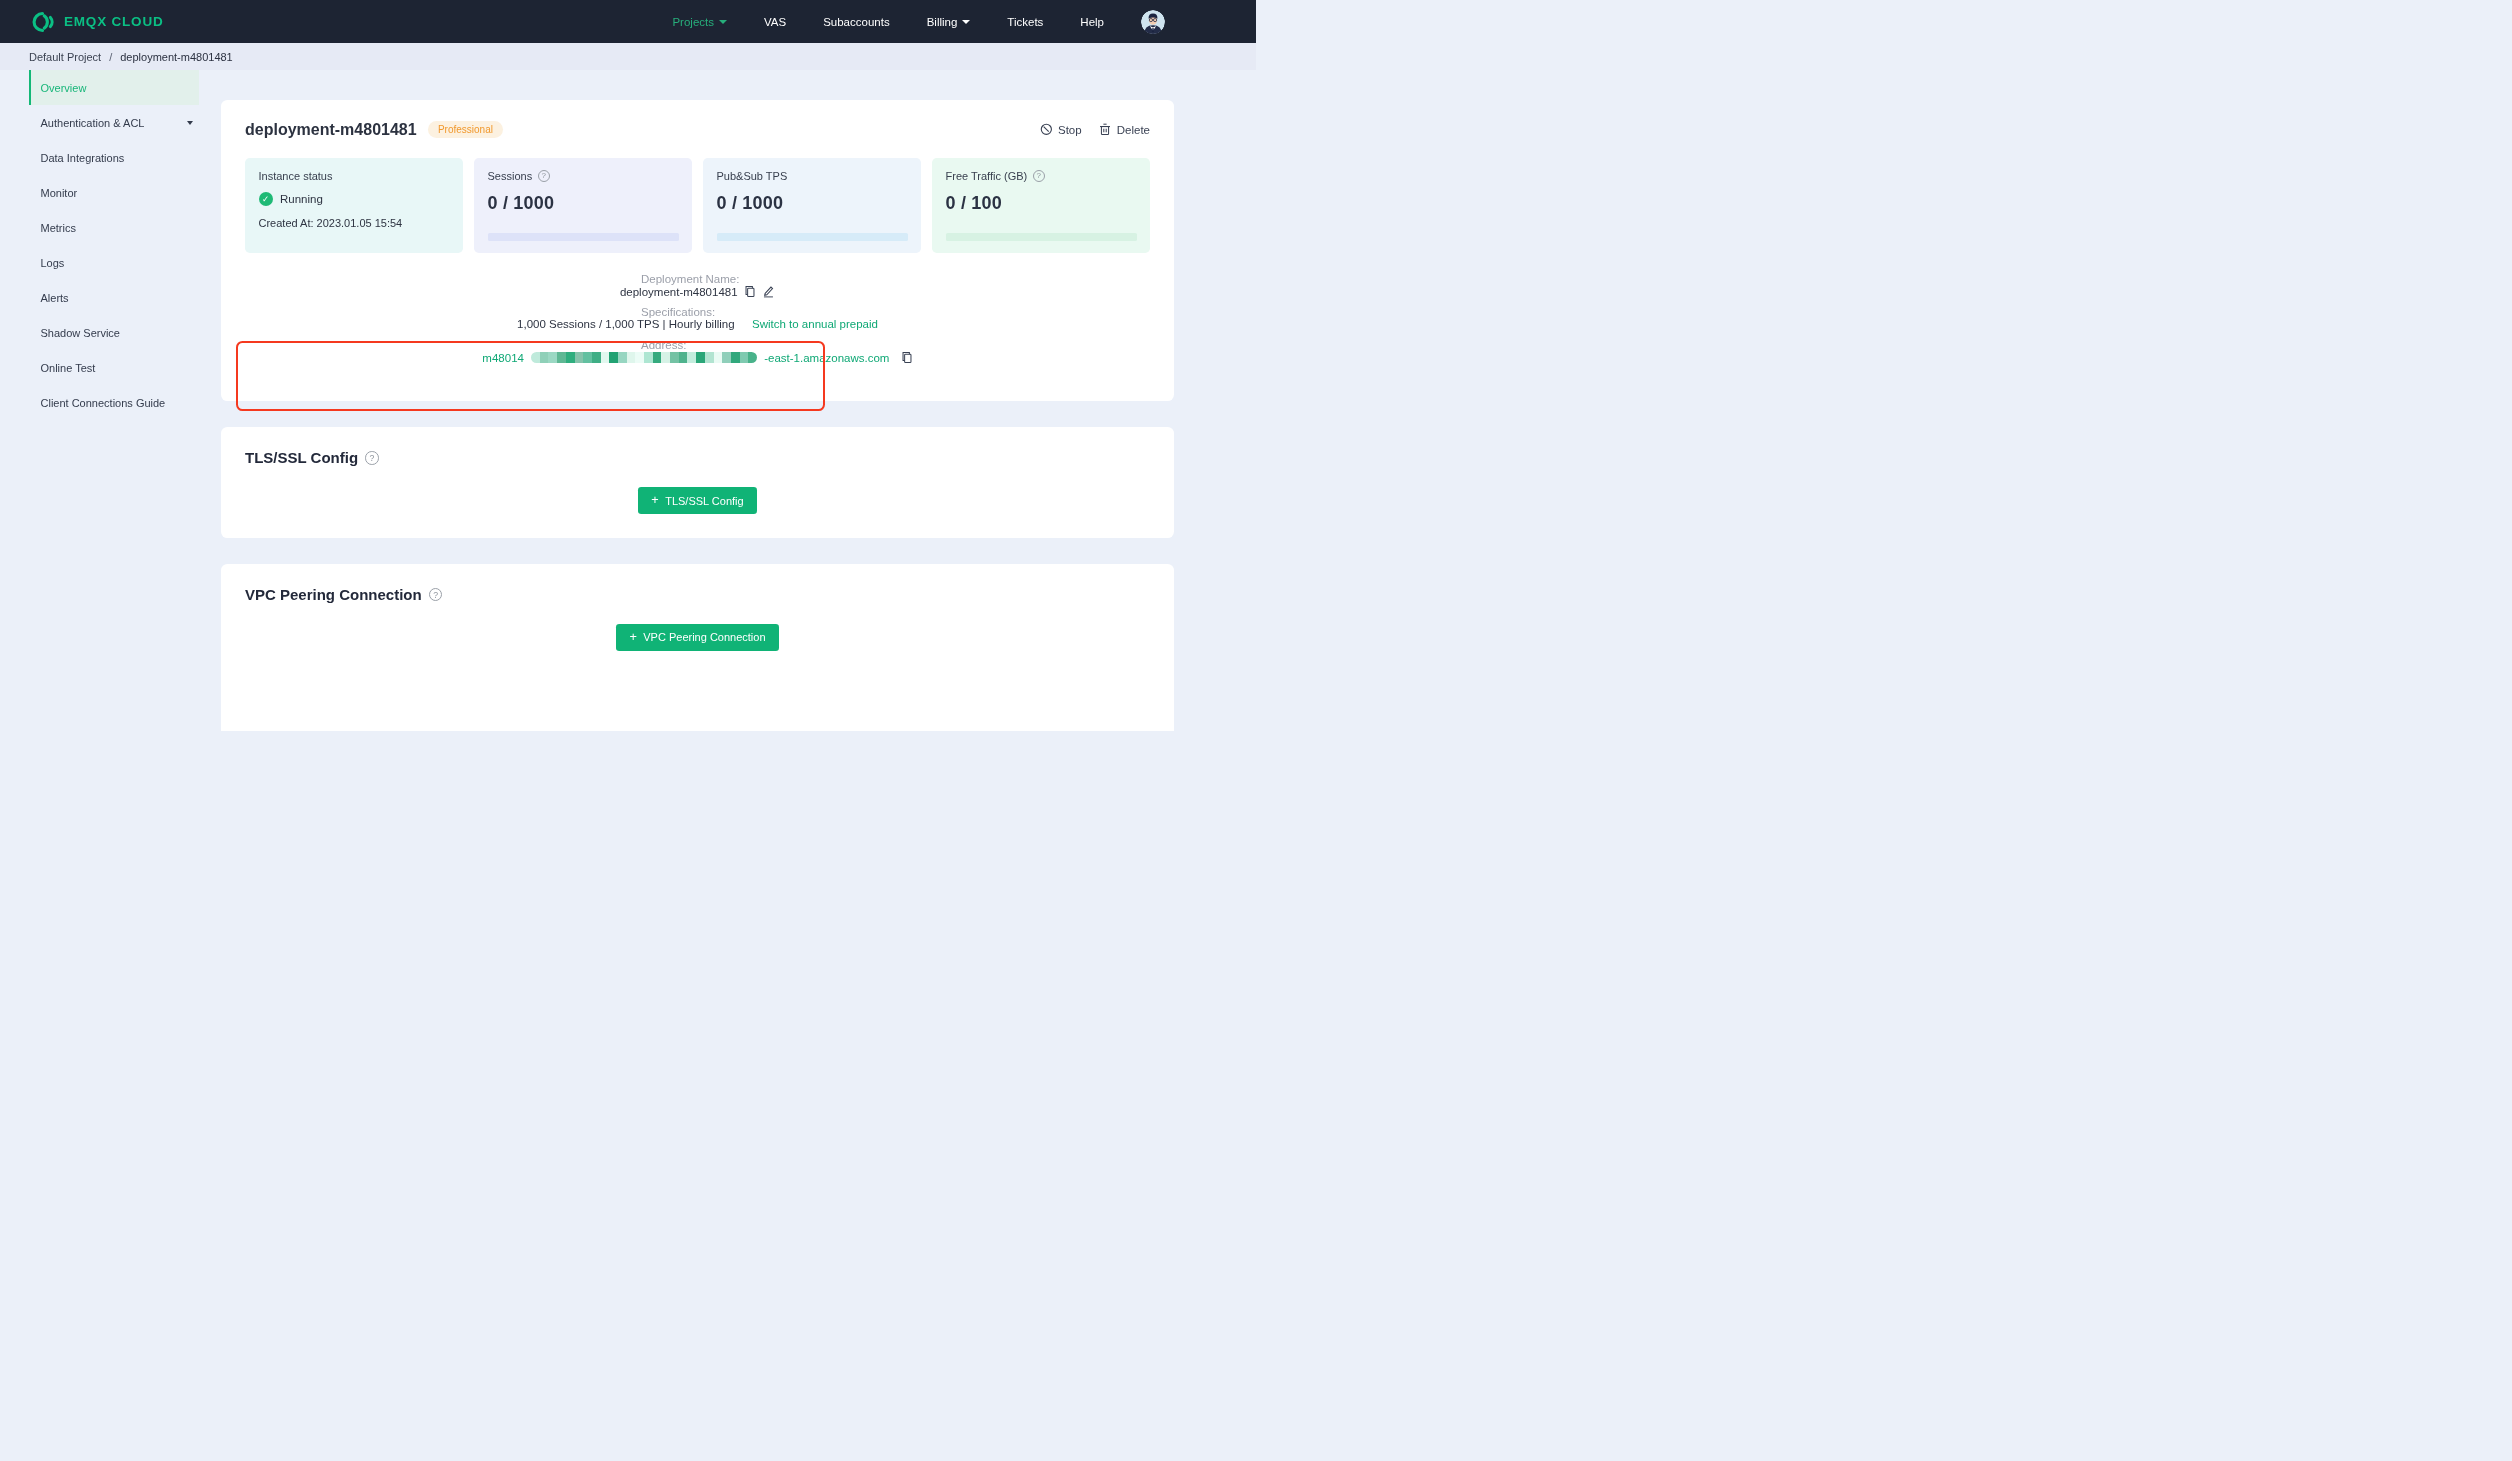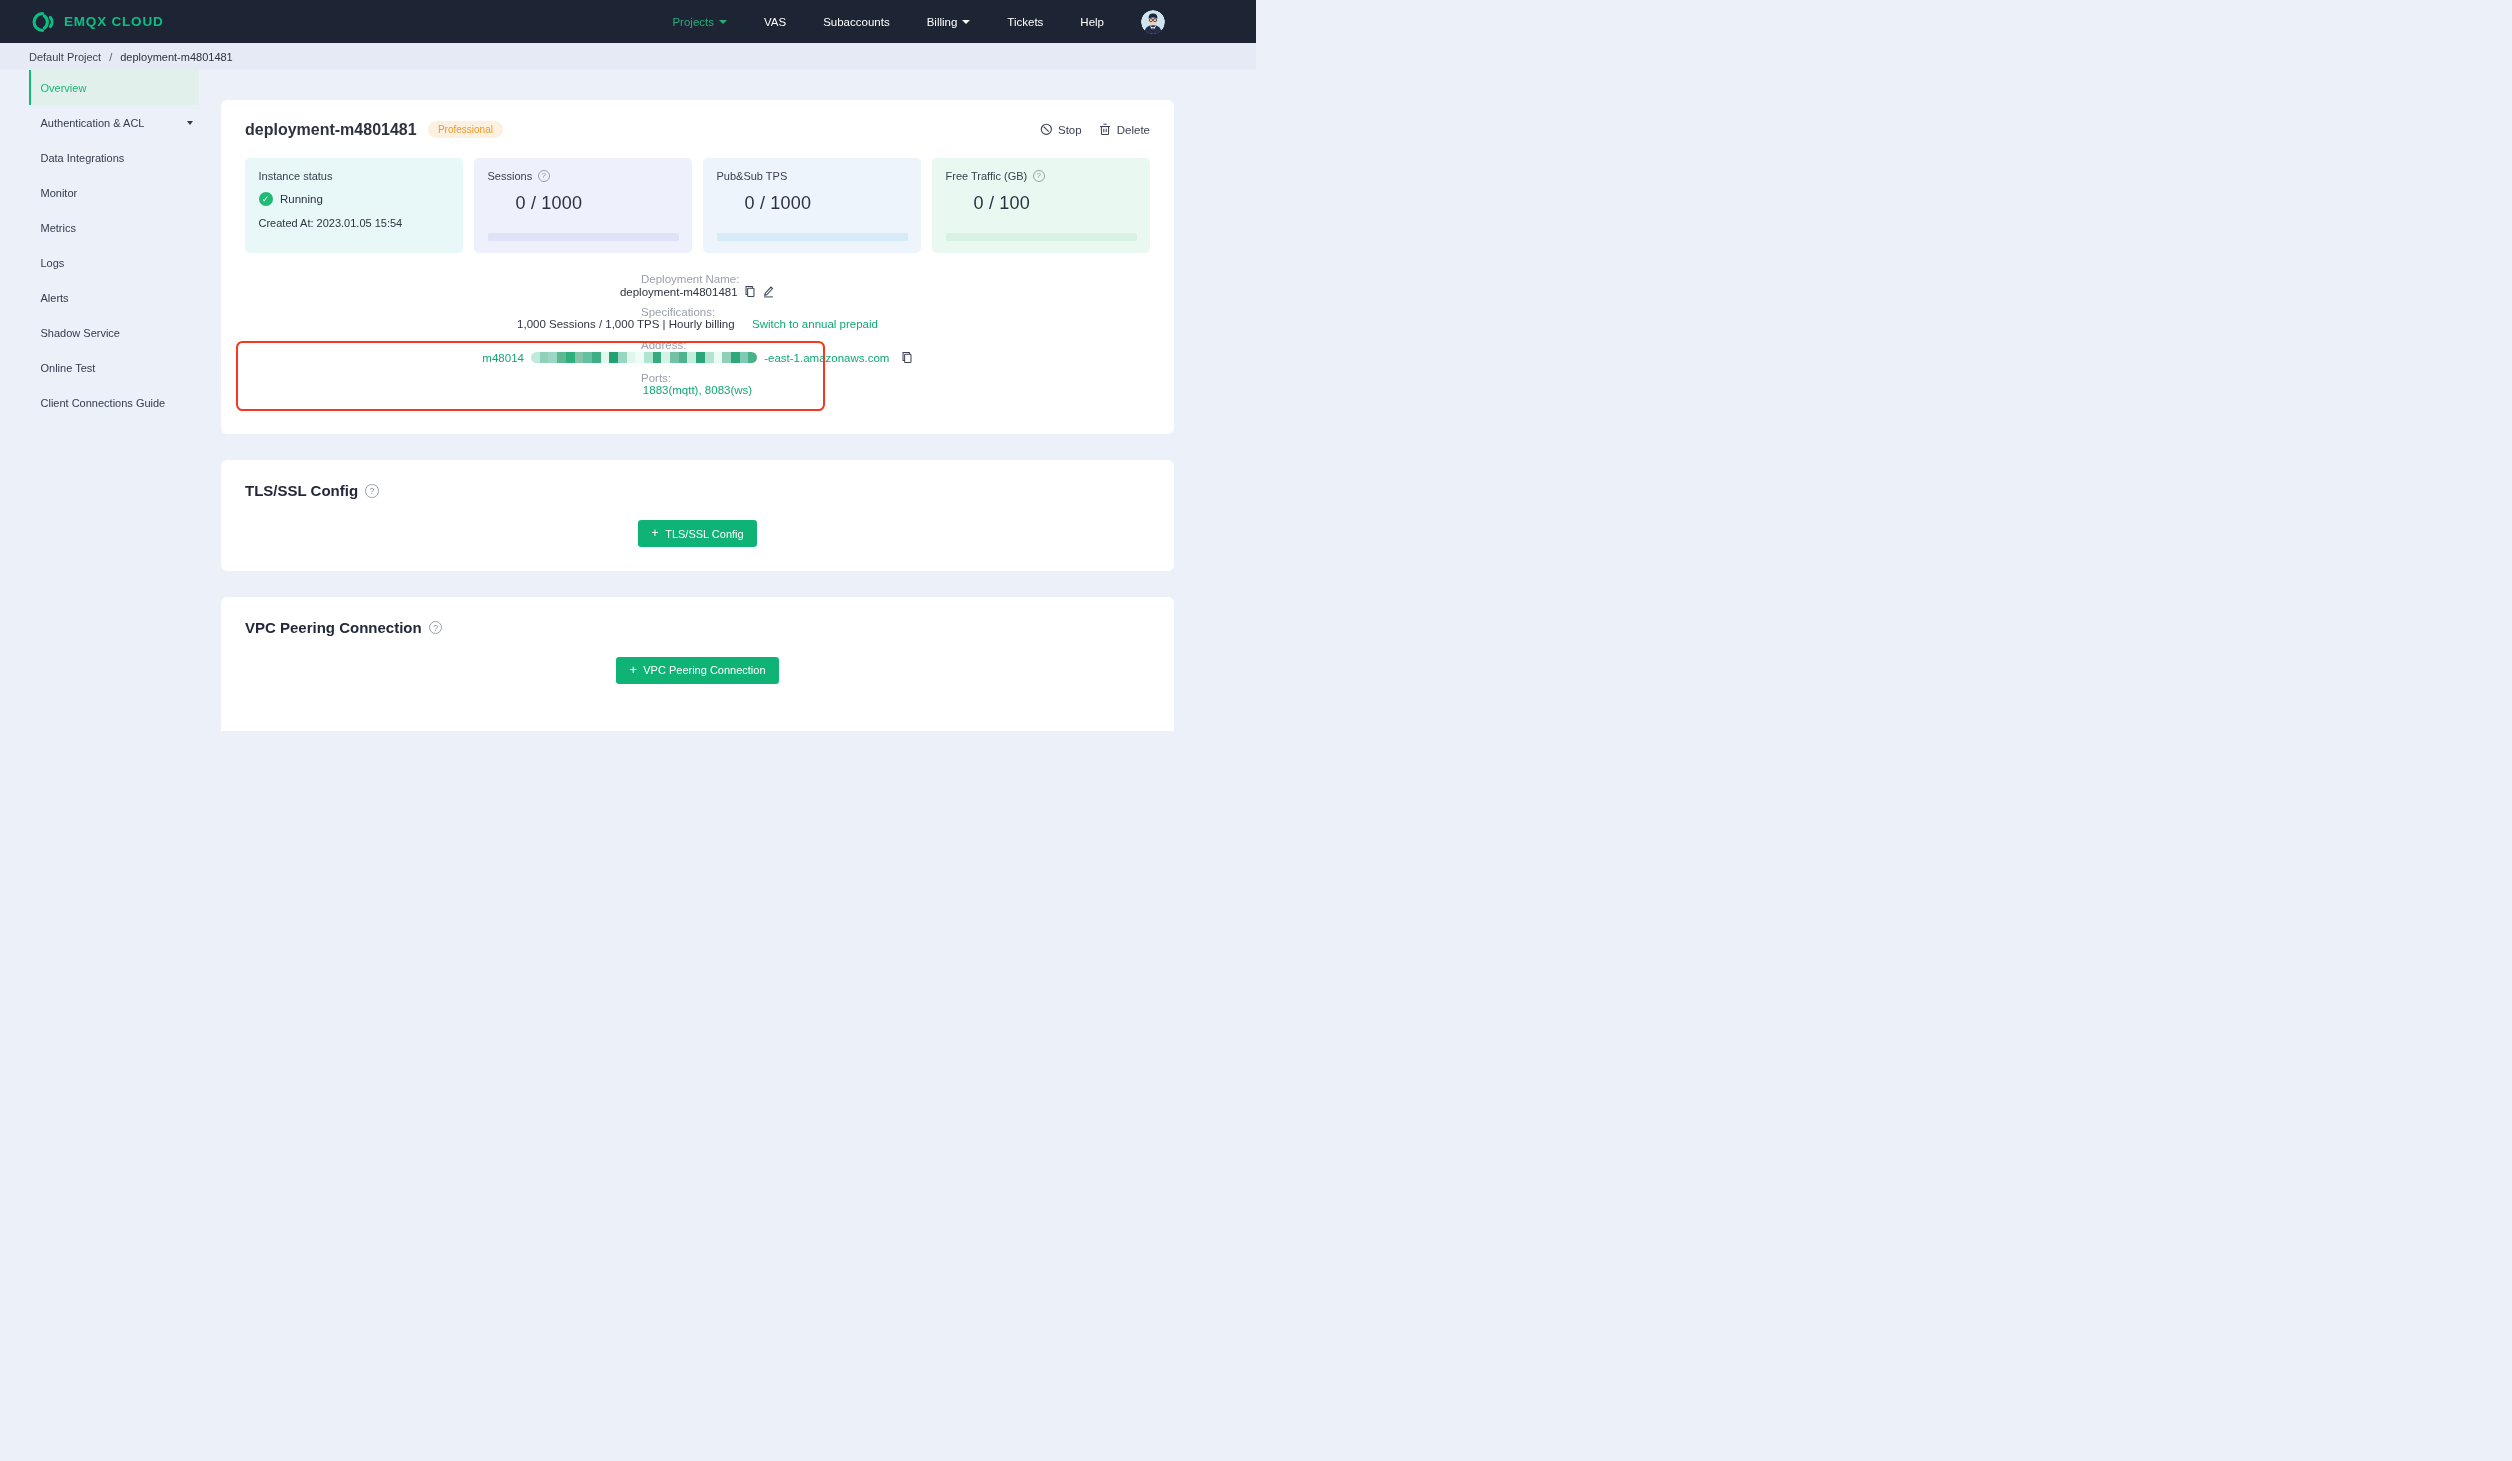"0 / 1000" .stat-value { font-weight: 400 -> 700; margin-left: 28px -> none }
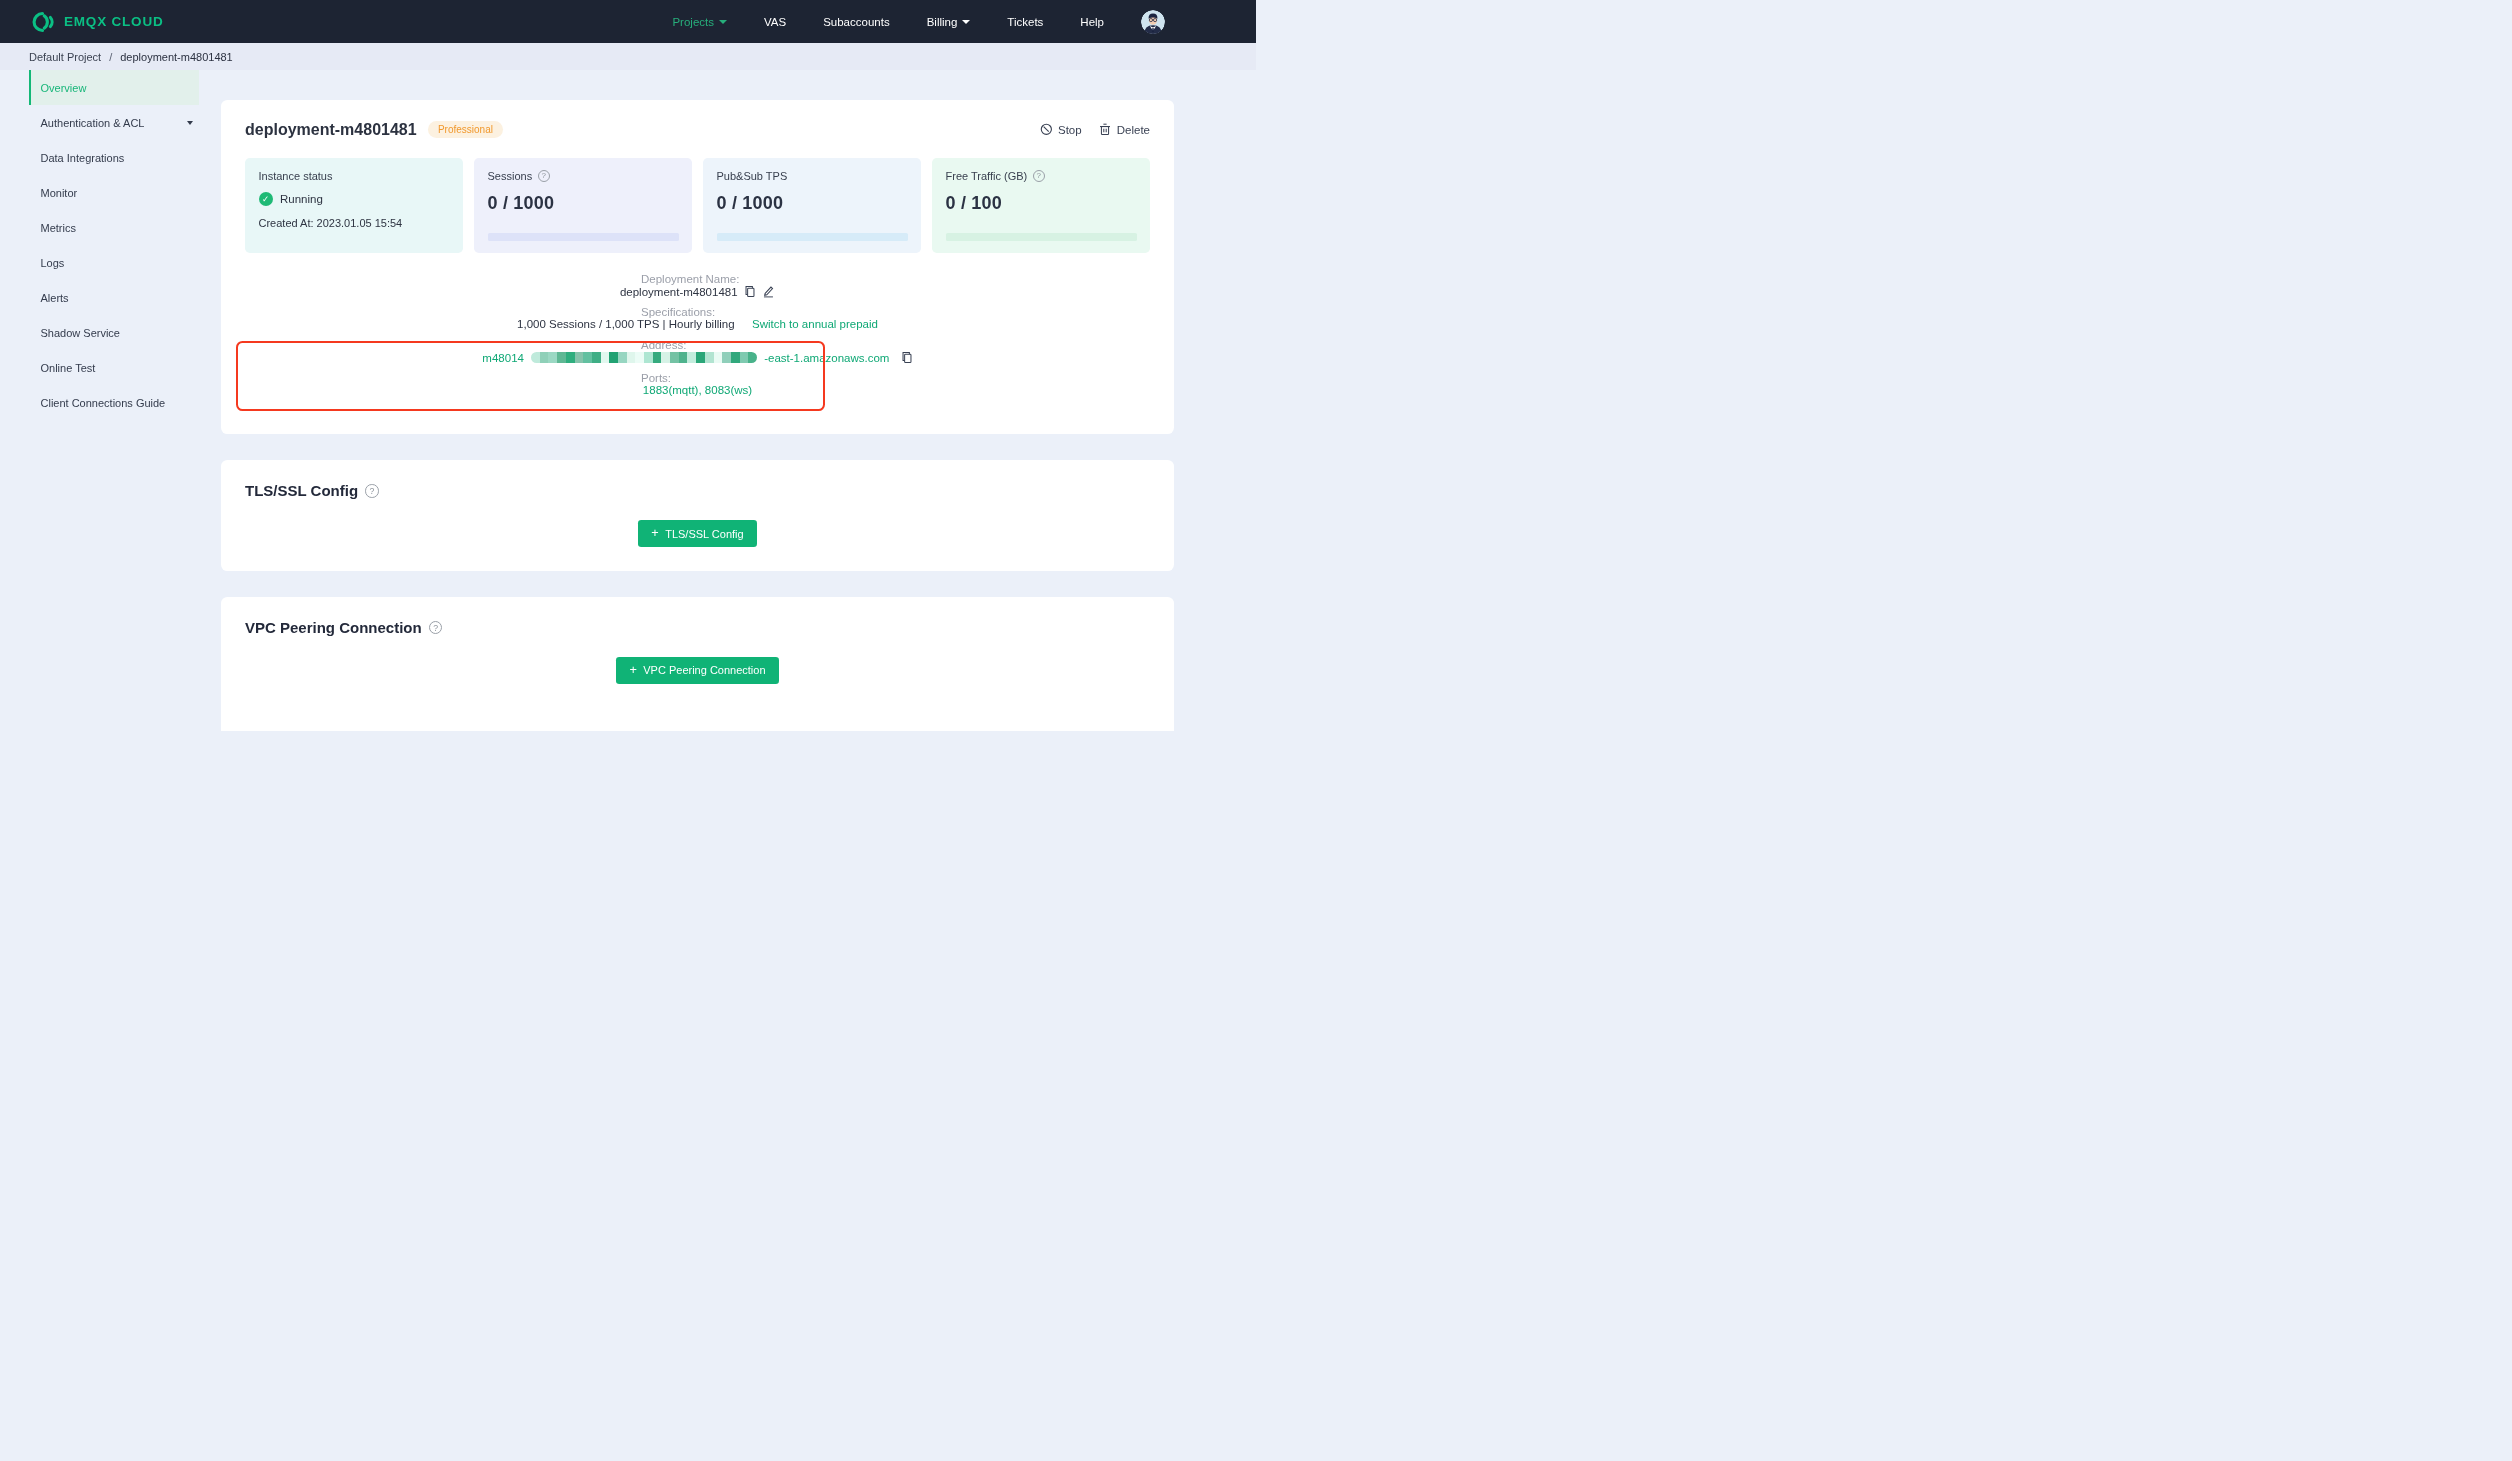"Ports:" div.detail-row { html: <div> <span>Ports:</span> <span>1883(mqtt), 8083(ws)</span> </div> -> none }
